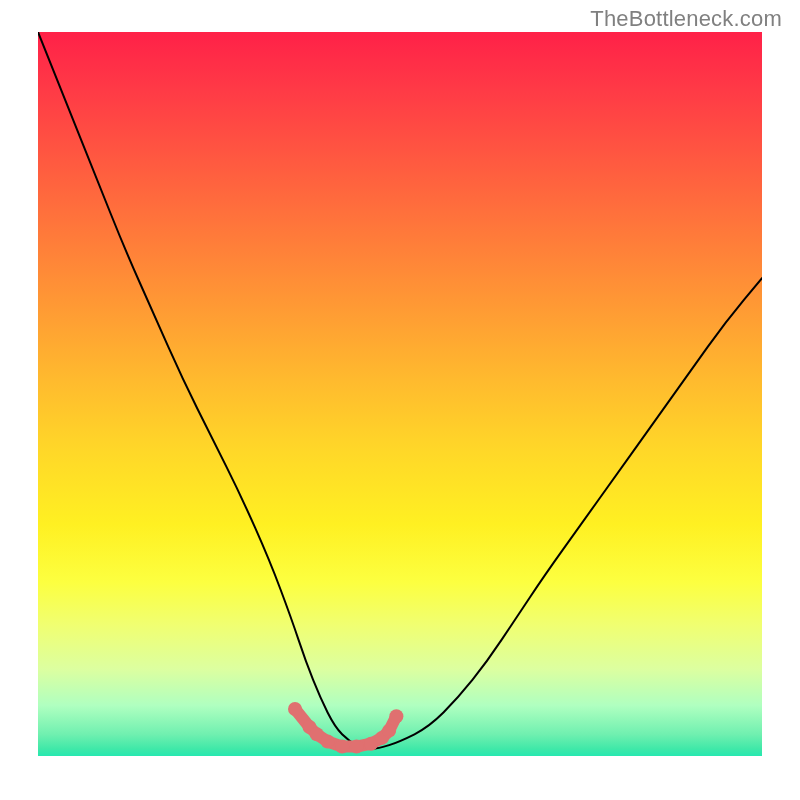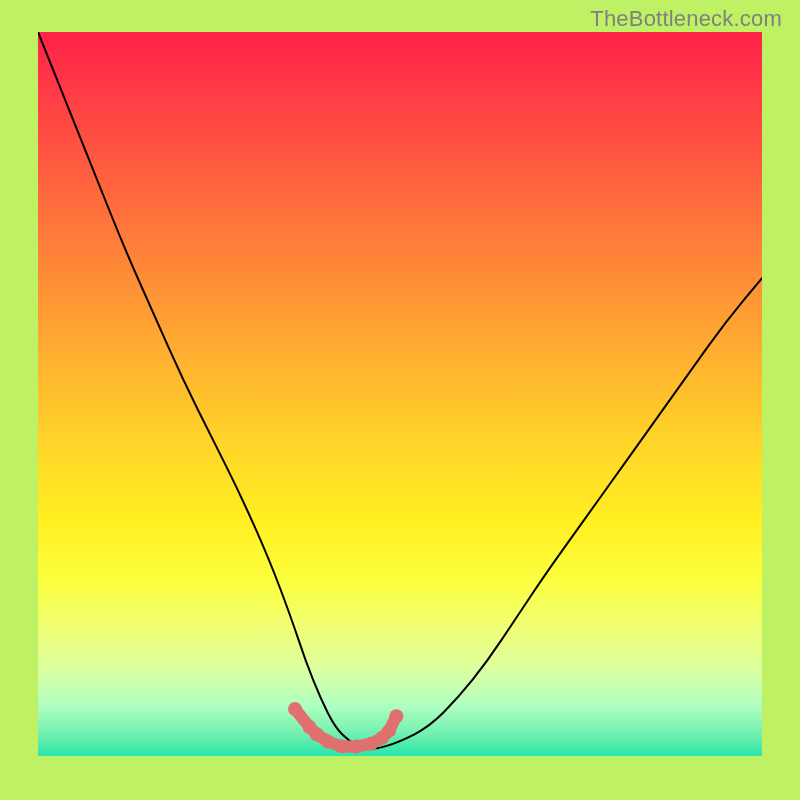"TheBottleneck.com" .container { background: #bef264 -> #ffffff }
